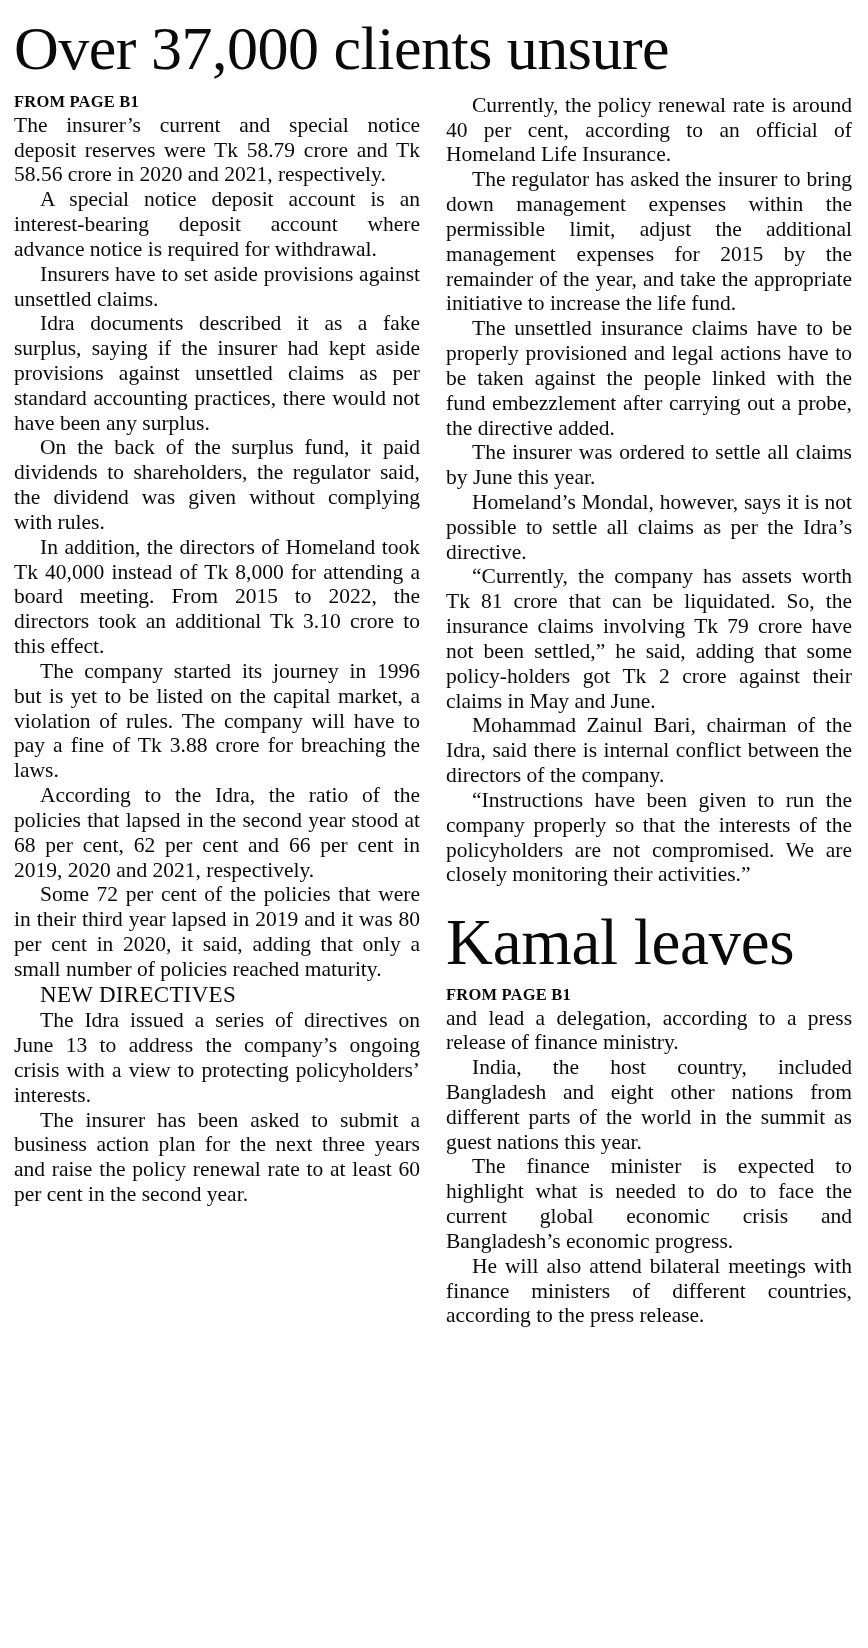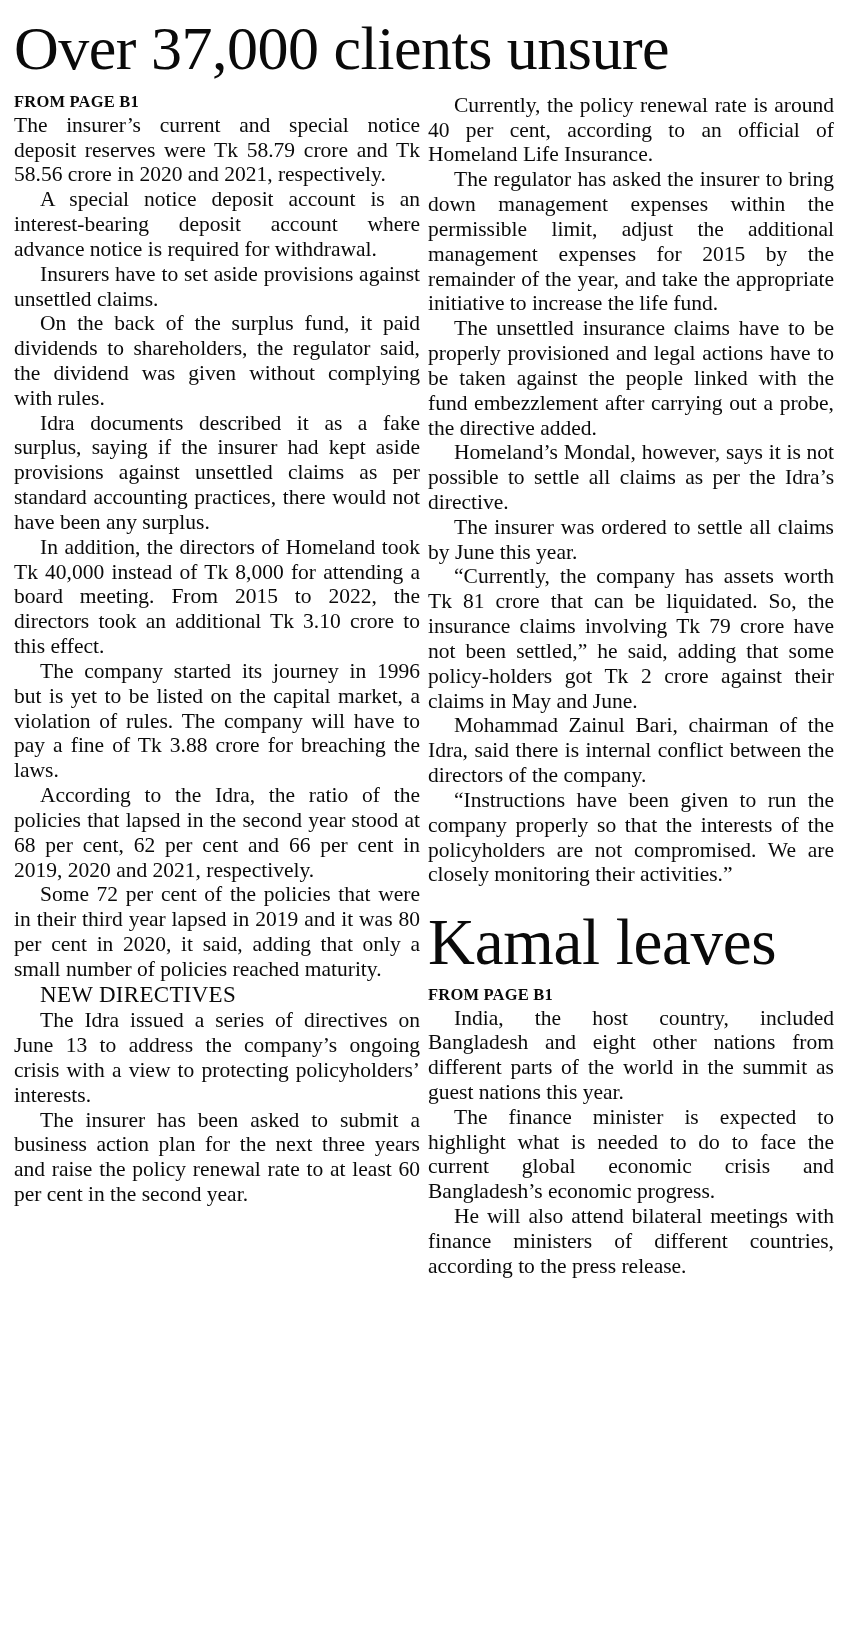"FROM PAGE B1" .columns { gap: 8px -> 26px }
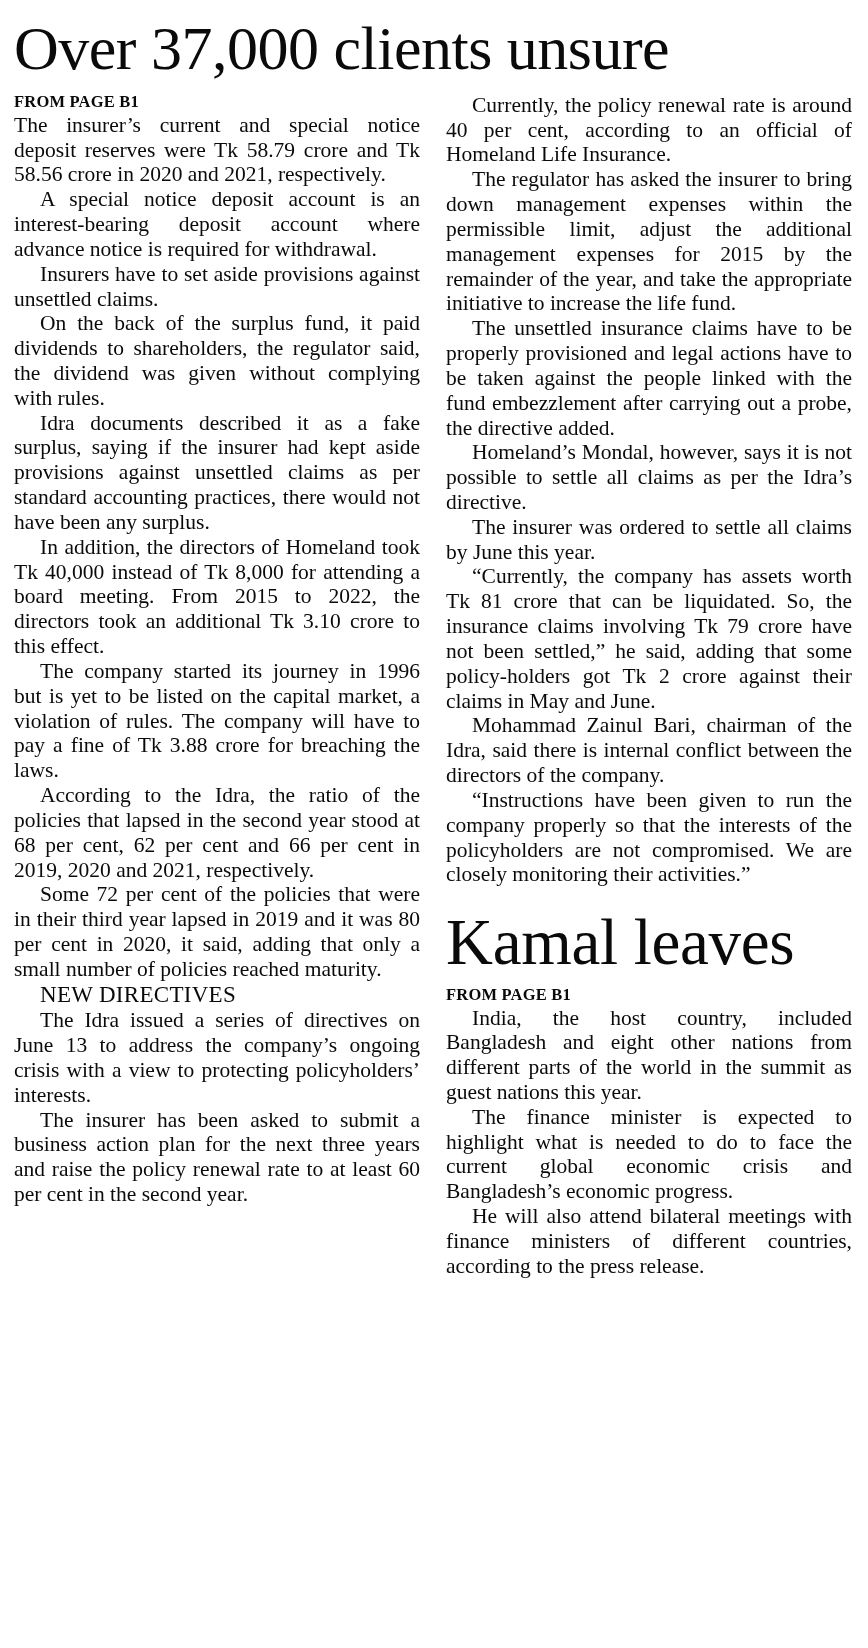"On the back of the" p.body { order: before "Idra documents described it as" -> after "Idra documents described it as" }
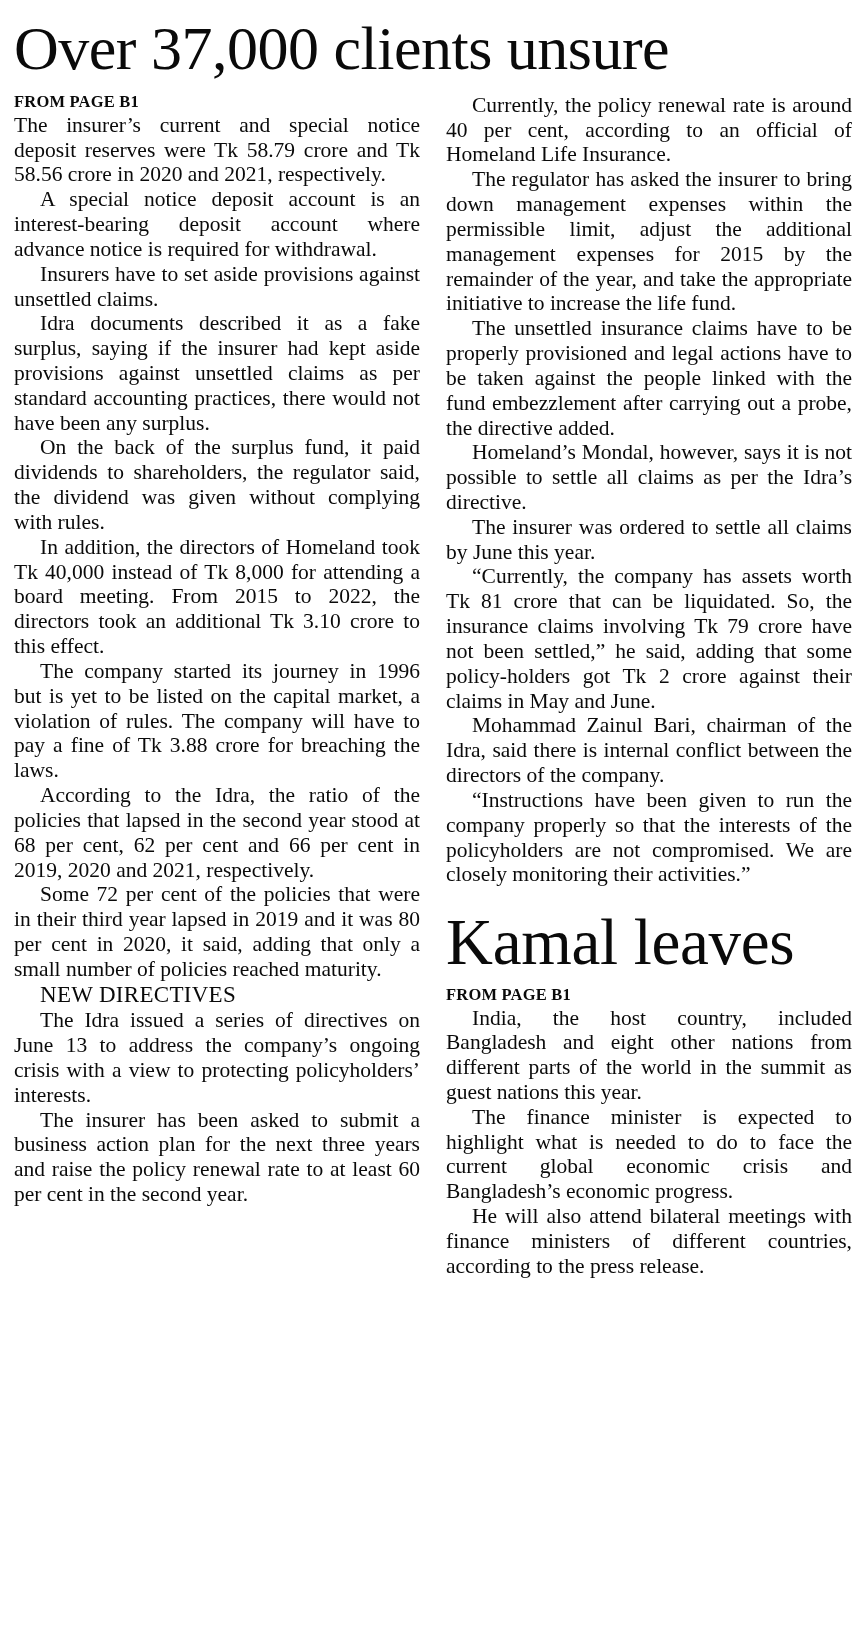"Homeland’s Mondal, however, says it" p.body { order: before "The insurer was ordered to" -> after "The insurer was ordered to" }
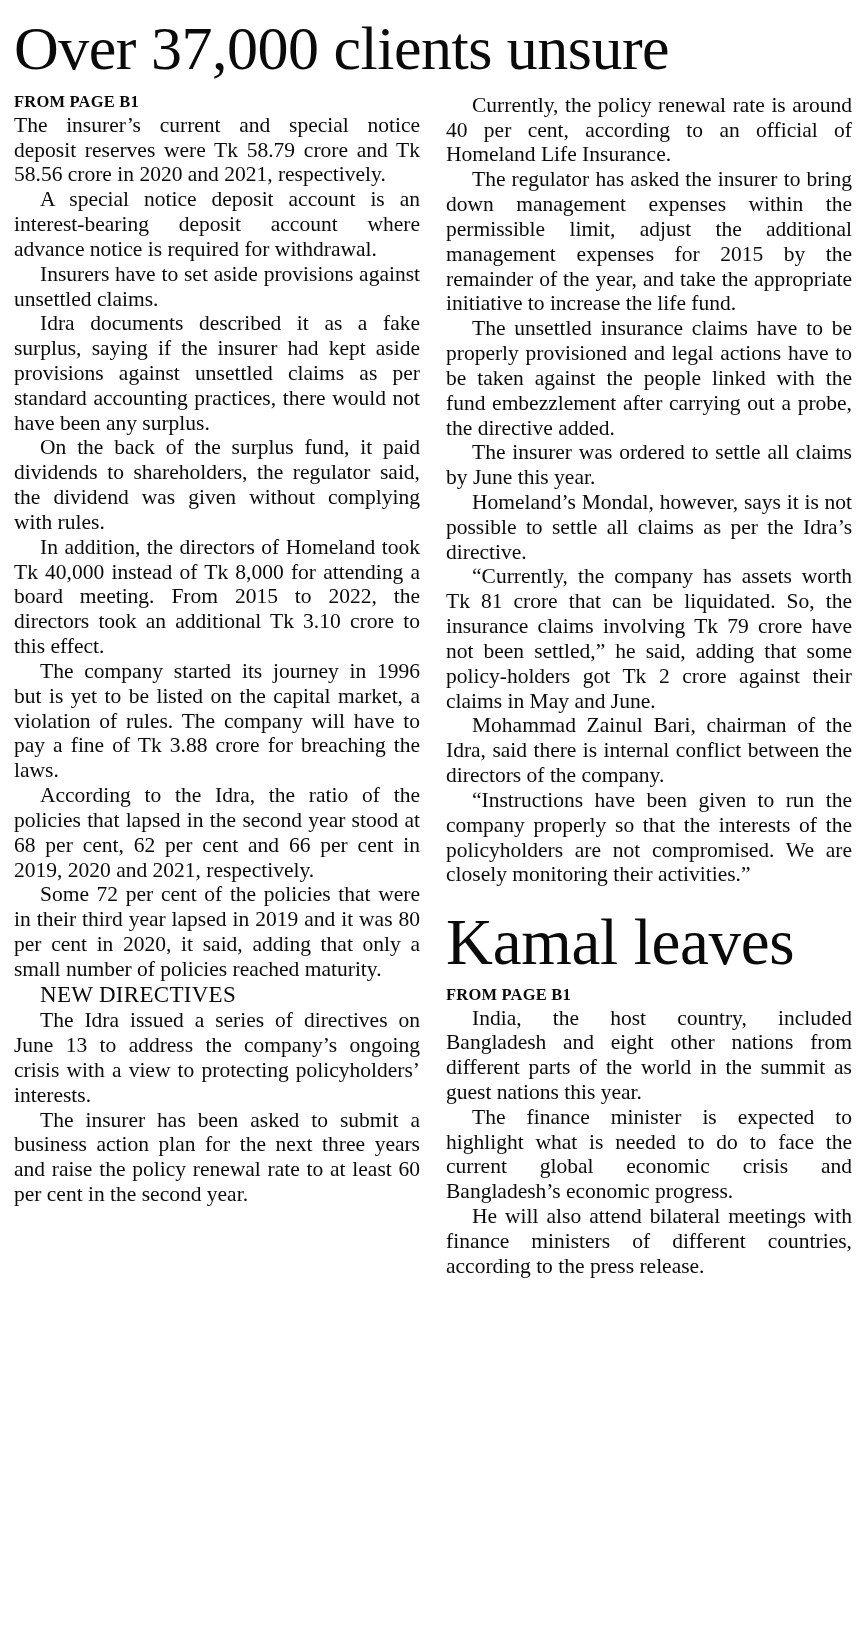"and lead a delegation, according" p.body { html: none -> <p>and lead a delegation, according to a press release of finance ministry.</p> }
